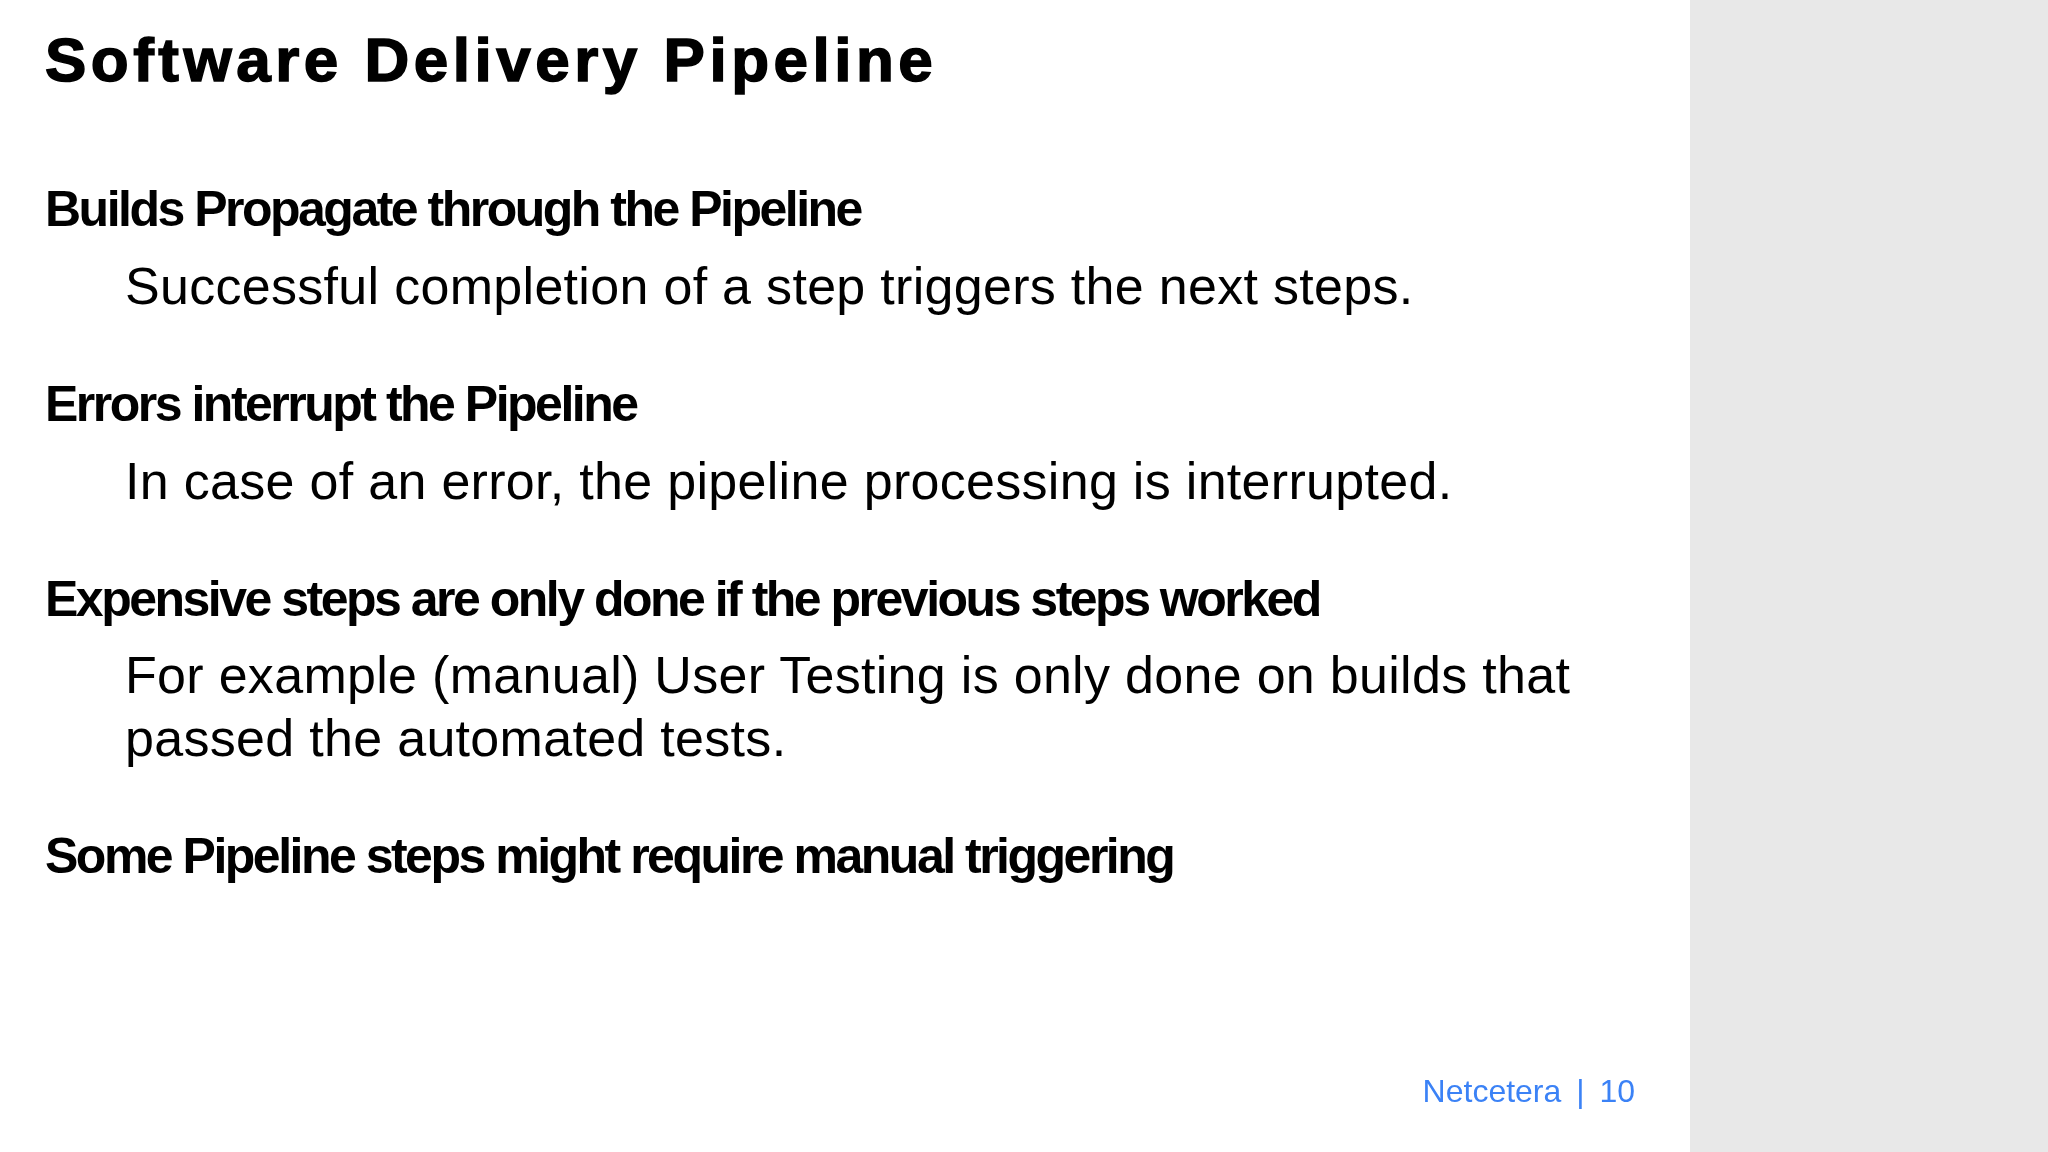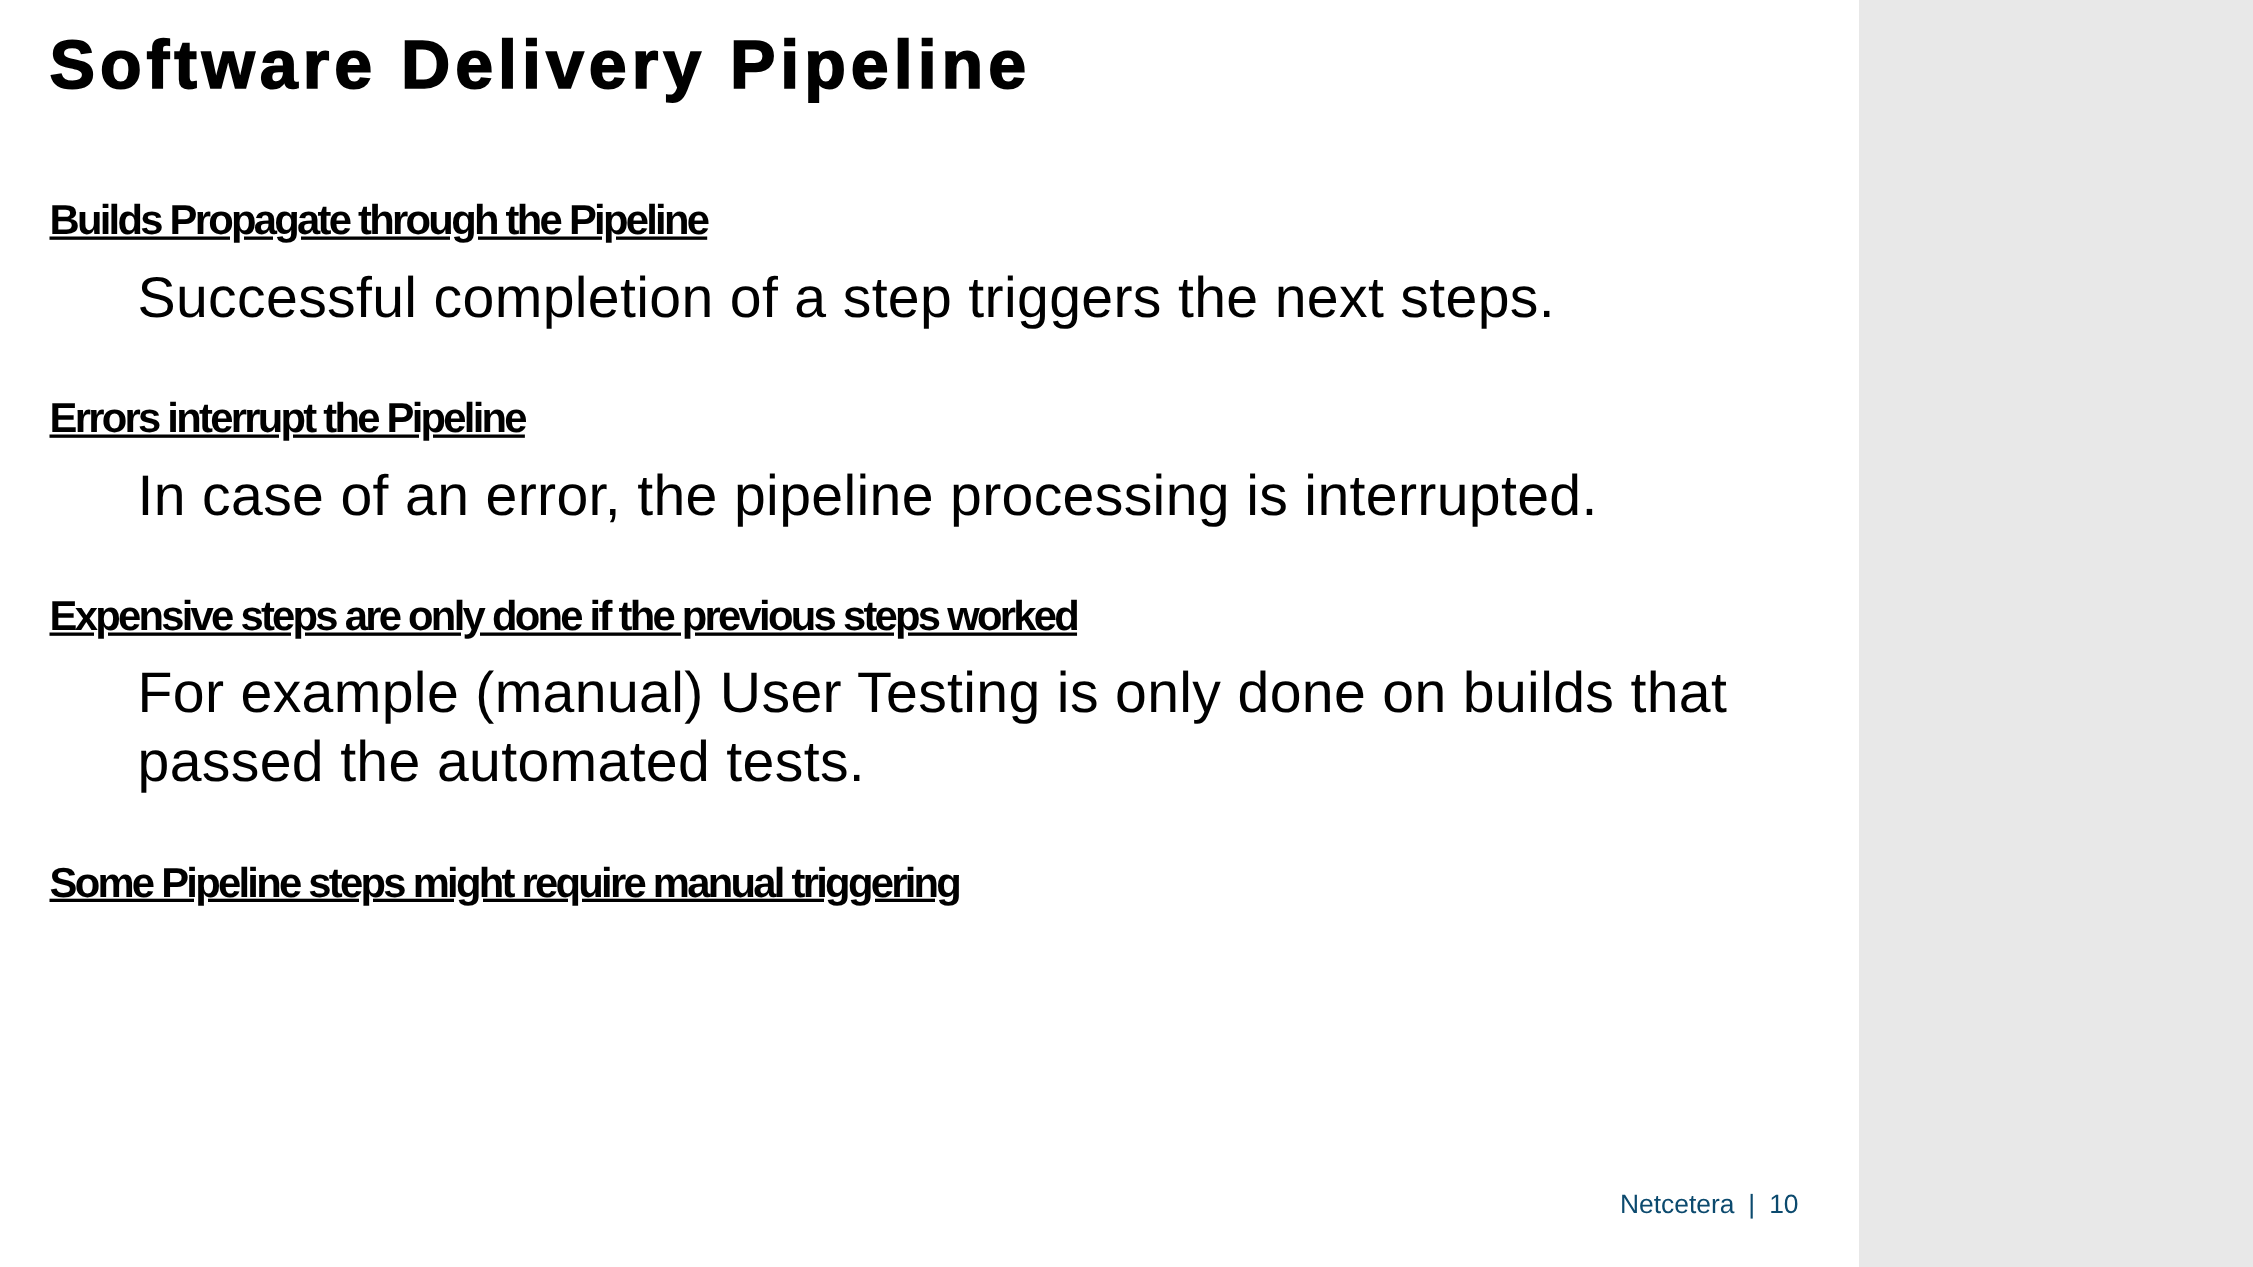"Builds Propagate through the Pipeline" .section-heading { font-size: 38px -> 50px; text-decoration: underline -> none }
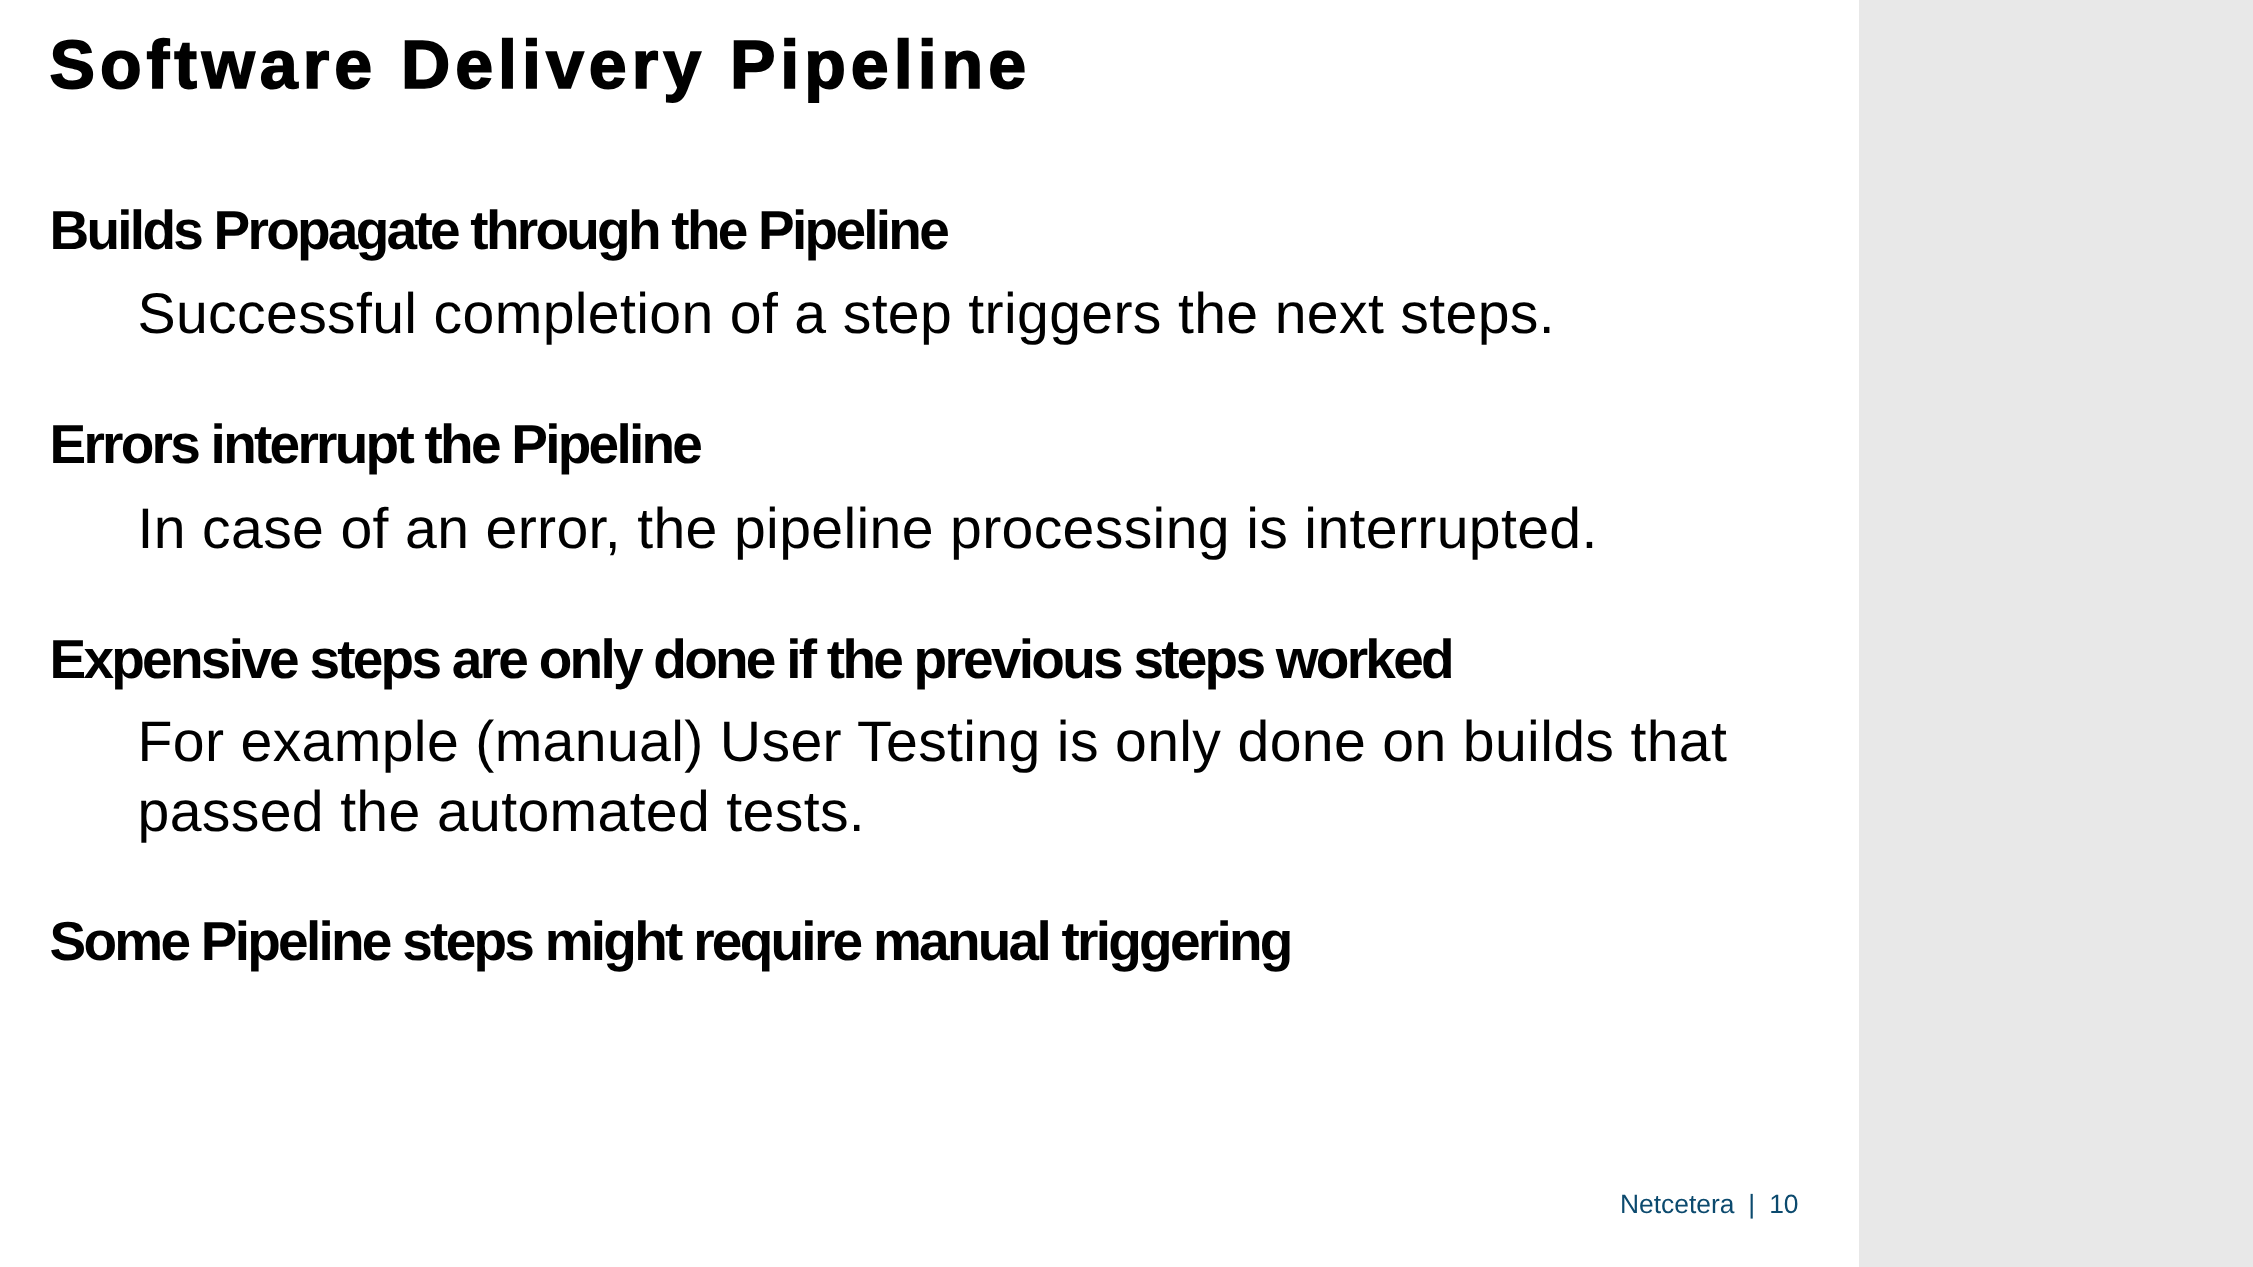"Netcetera | 10" .footer { color: #0c4a6e -> #3b82f6; font-size: 24px -> 32px }
